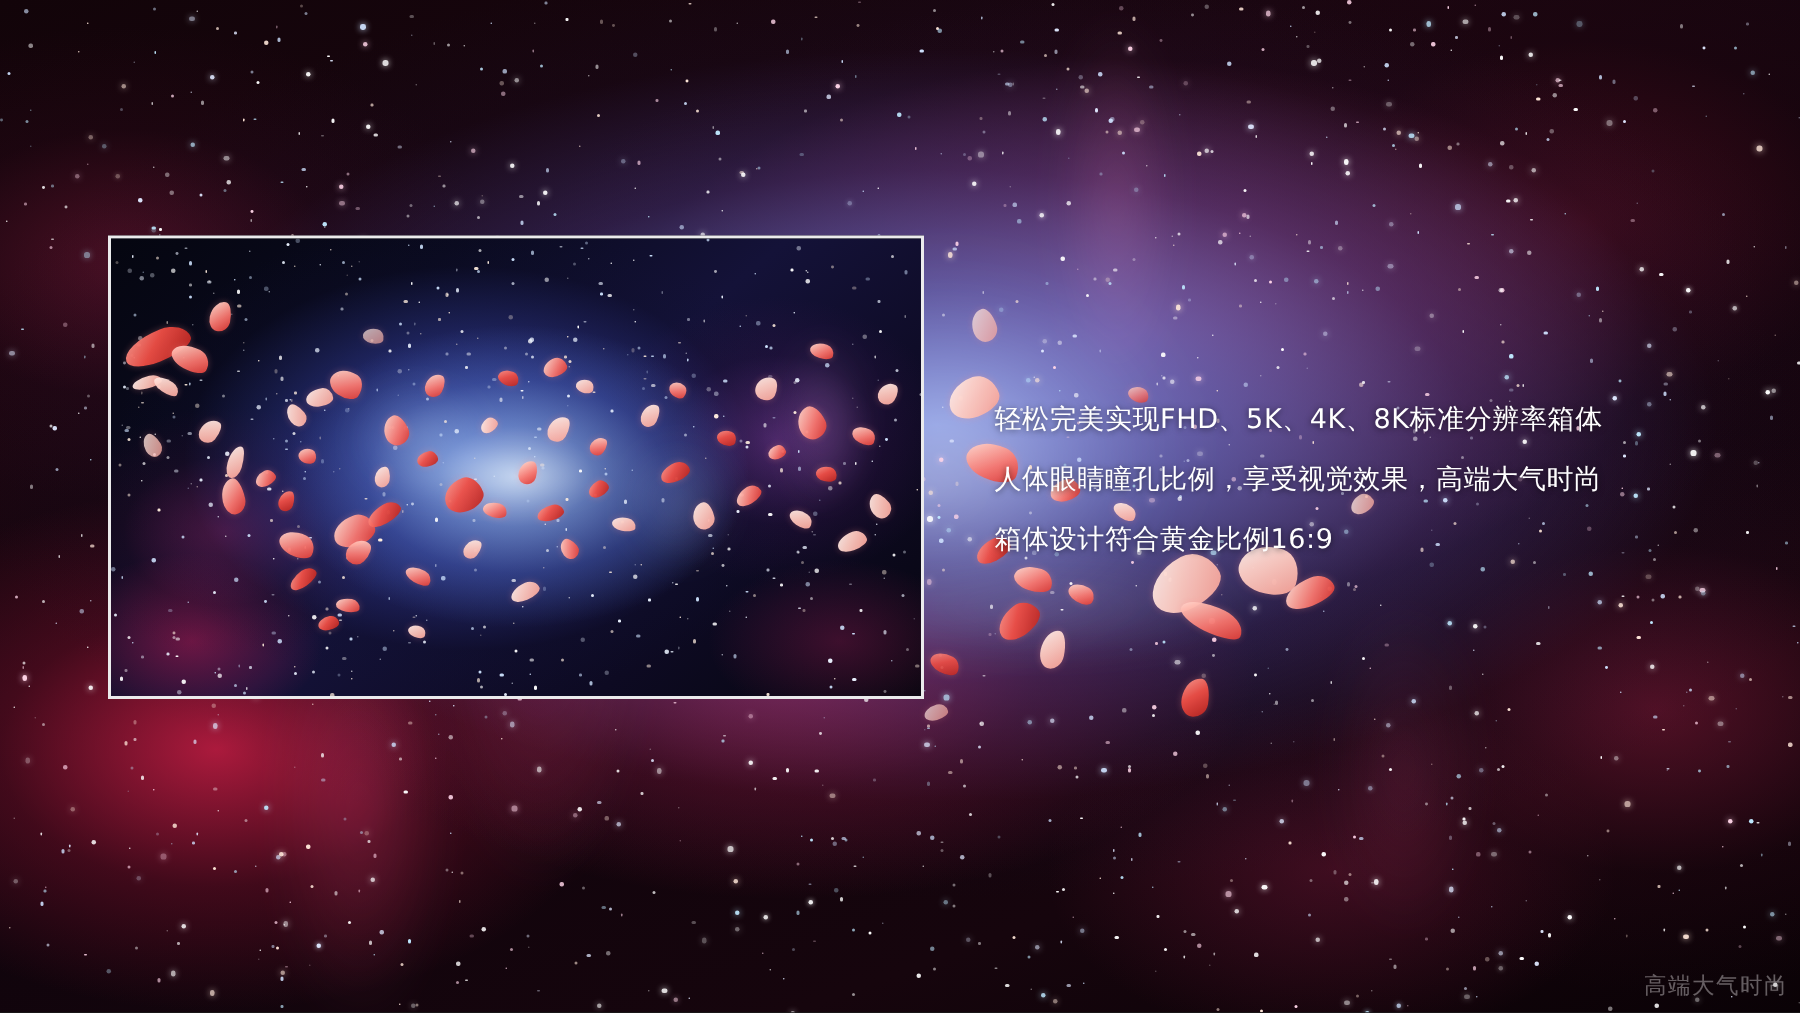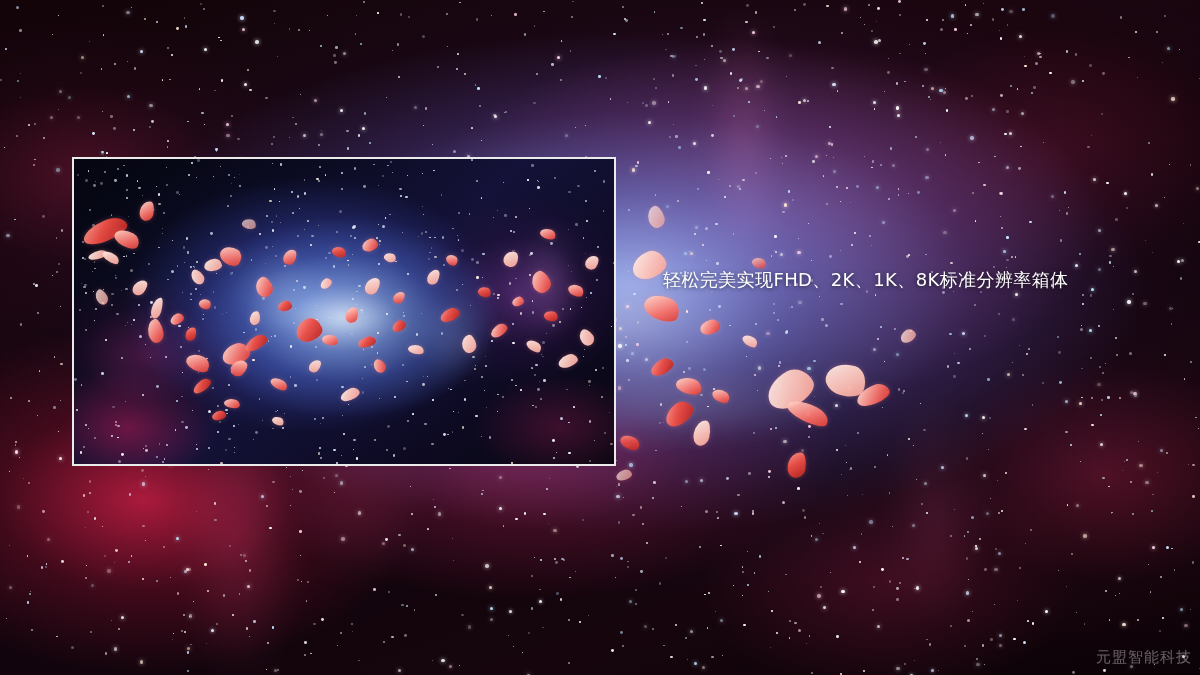"轻松完美实现FHD、2K、1K、8K标准分辨率箱体" div.line { text: 2K、1K -> 5K、4K }
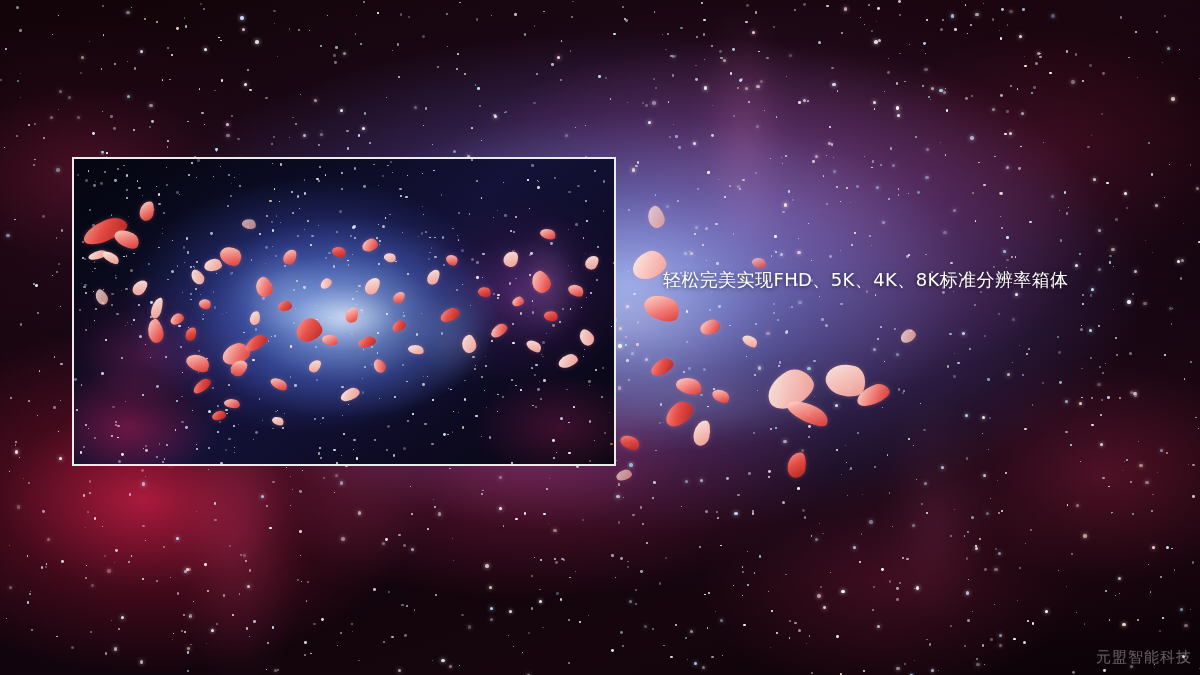"人体眼睛瞳孔比例，享受视觉效果，高端大气时尚" div.line { html: none -> <div>人体眼睛瞳孔比例，享受视觉效果，高端大气时尚</div> }
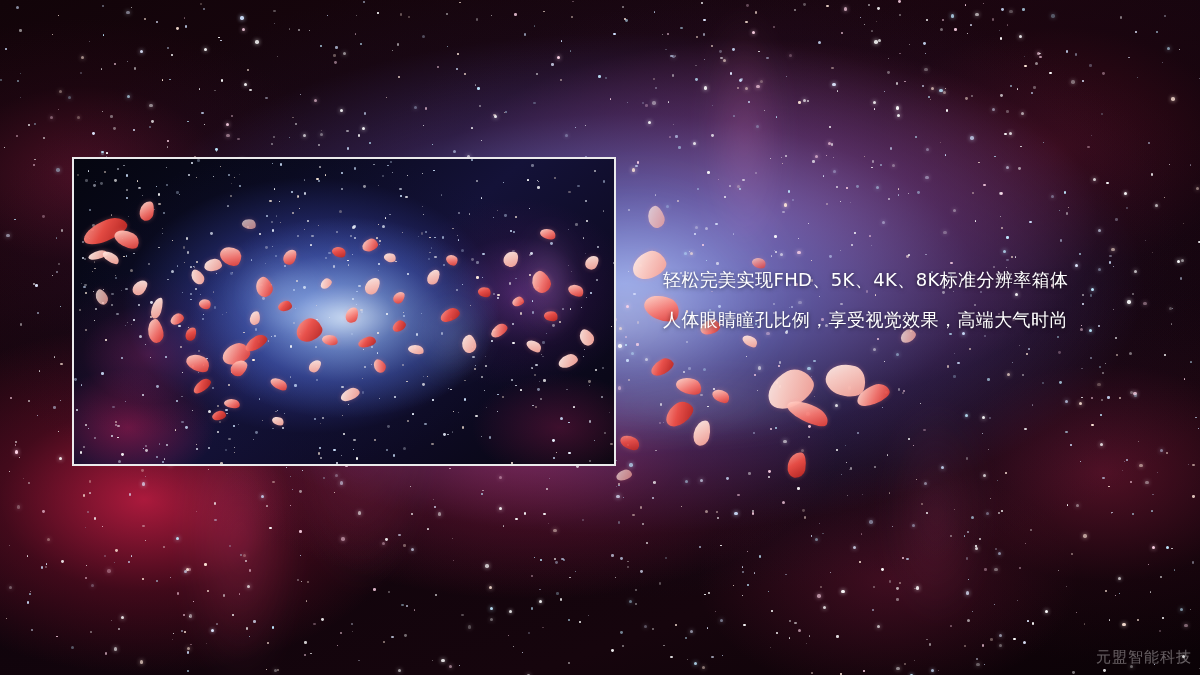"箱体设计符合黄金比例16:9" div.line { html: none -> <div>箱体设计符合黄金比例16:9</div> }
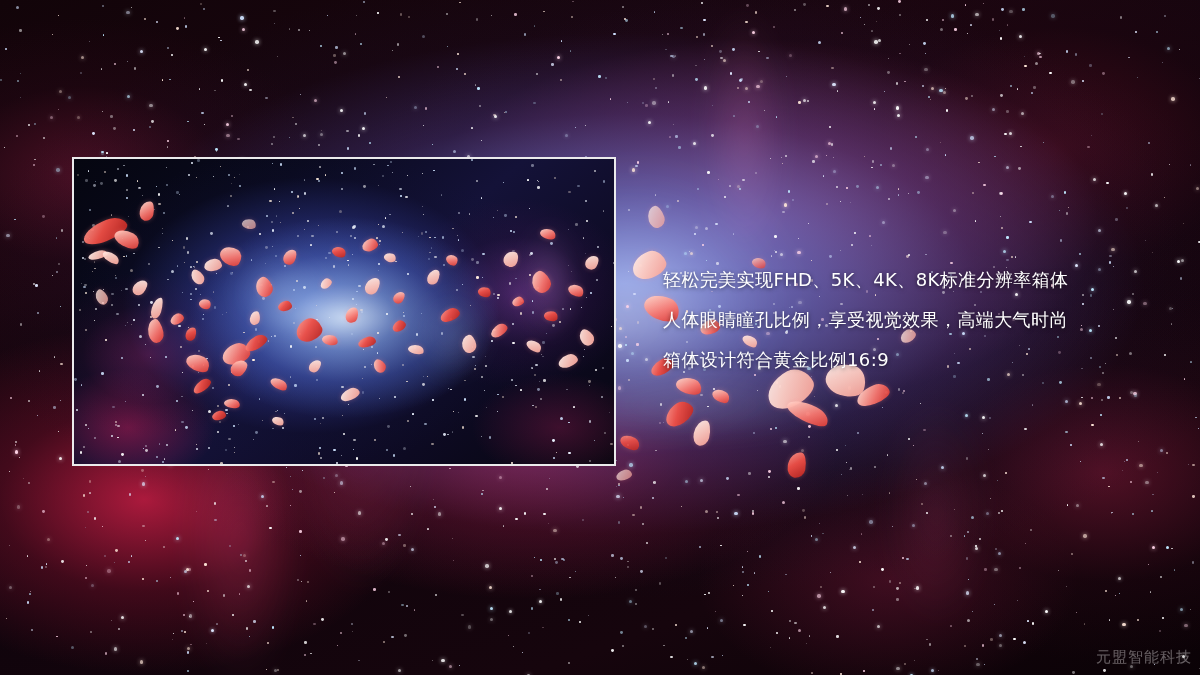"元盟智能科技" div { text: 元盟智能科技 -> 高端大气时尚 }
